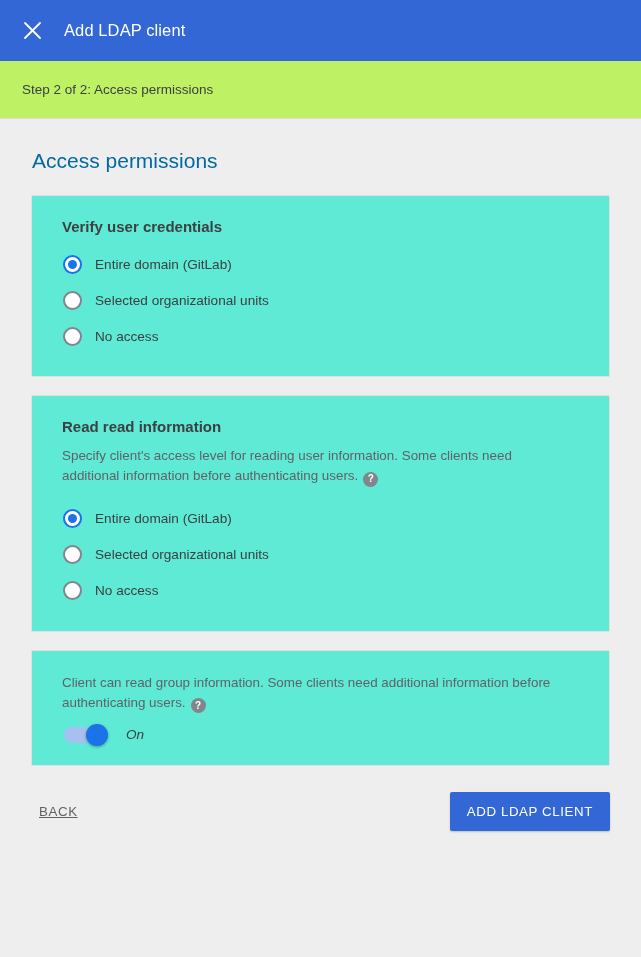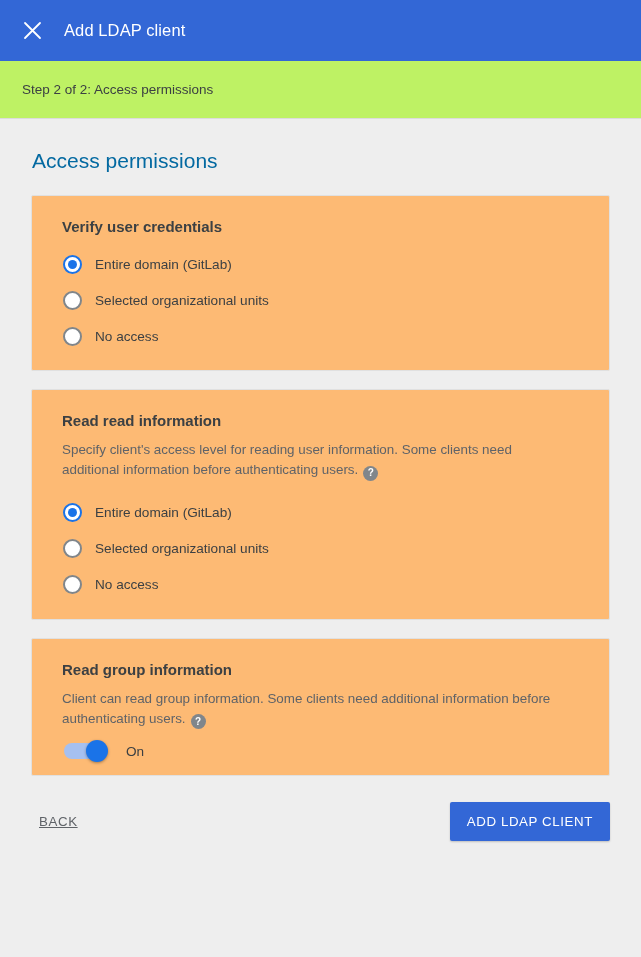"Verify user credentials" .card { background: #fdba74 -> #5eead4; padding: 22px 30px 16px 30px -> 22px 30px 22px 30px }
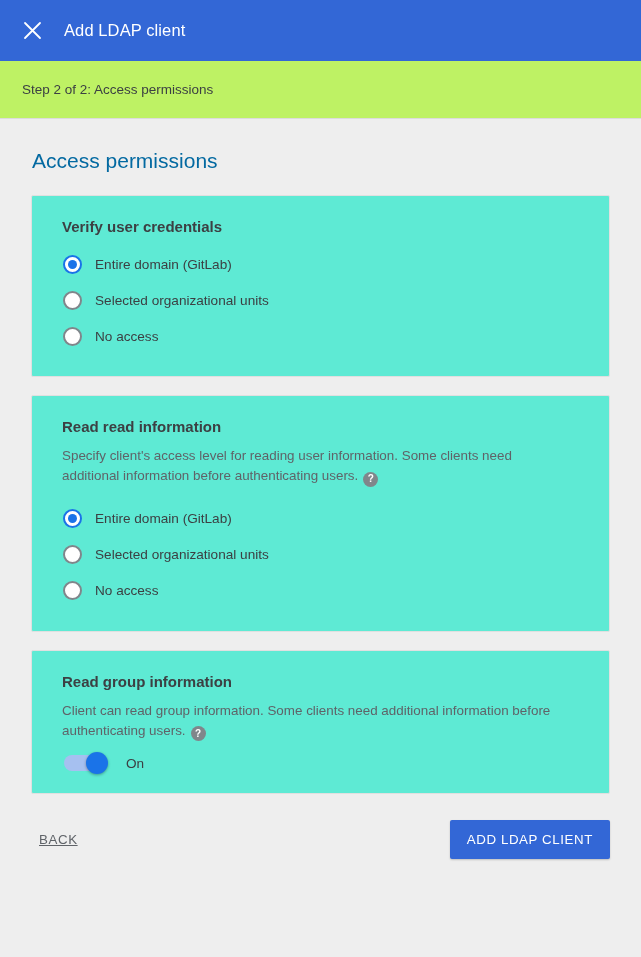"Read group information" div.card-title { html: <div>Read group information</div> -> none }
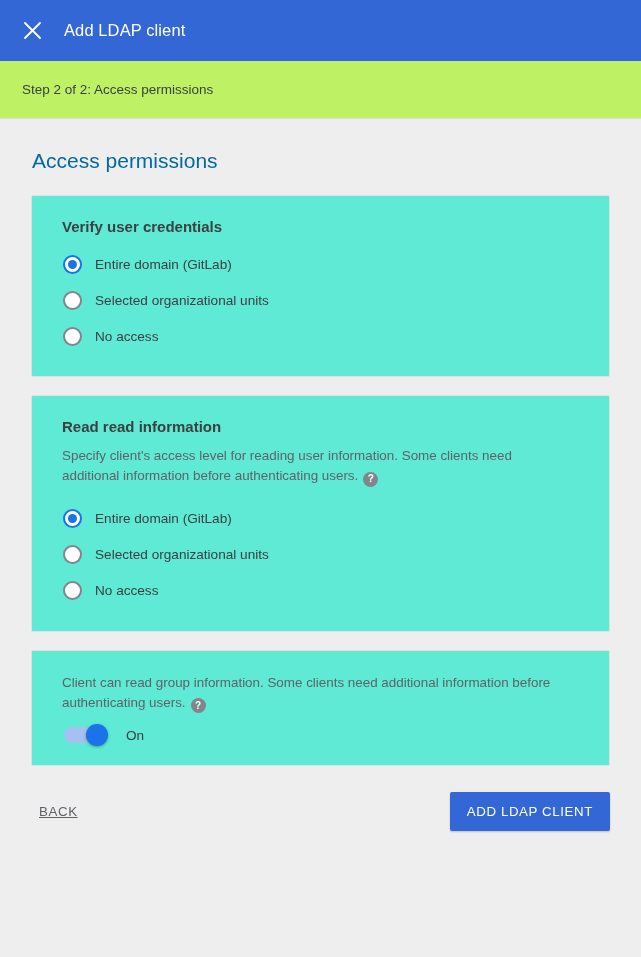"On" .toggle-row { align-items: center -> flex-start; font-style: none -> italic }
